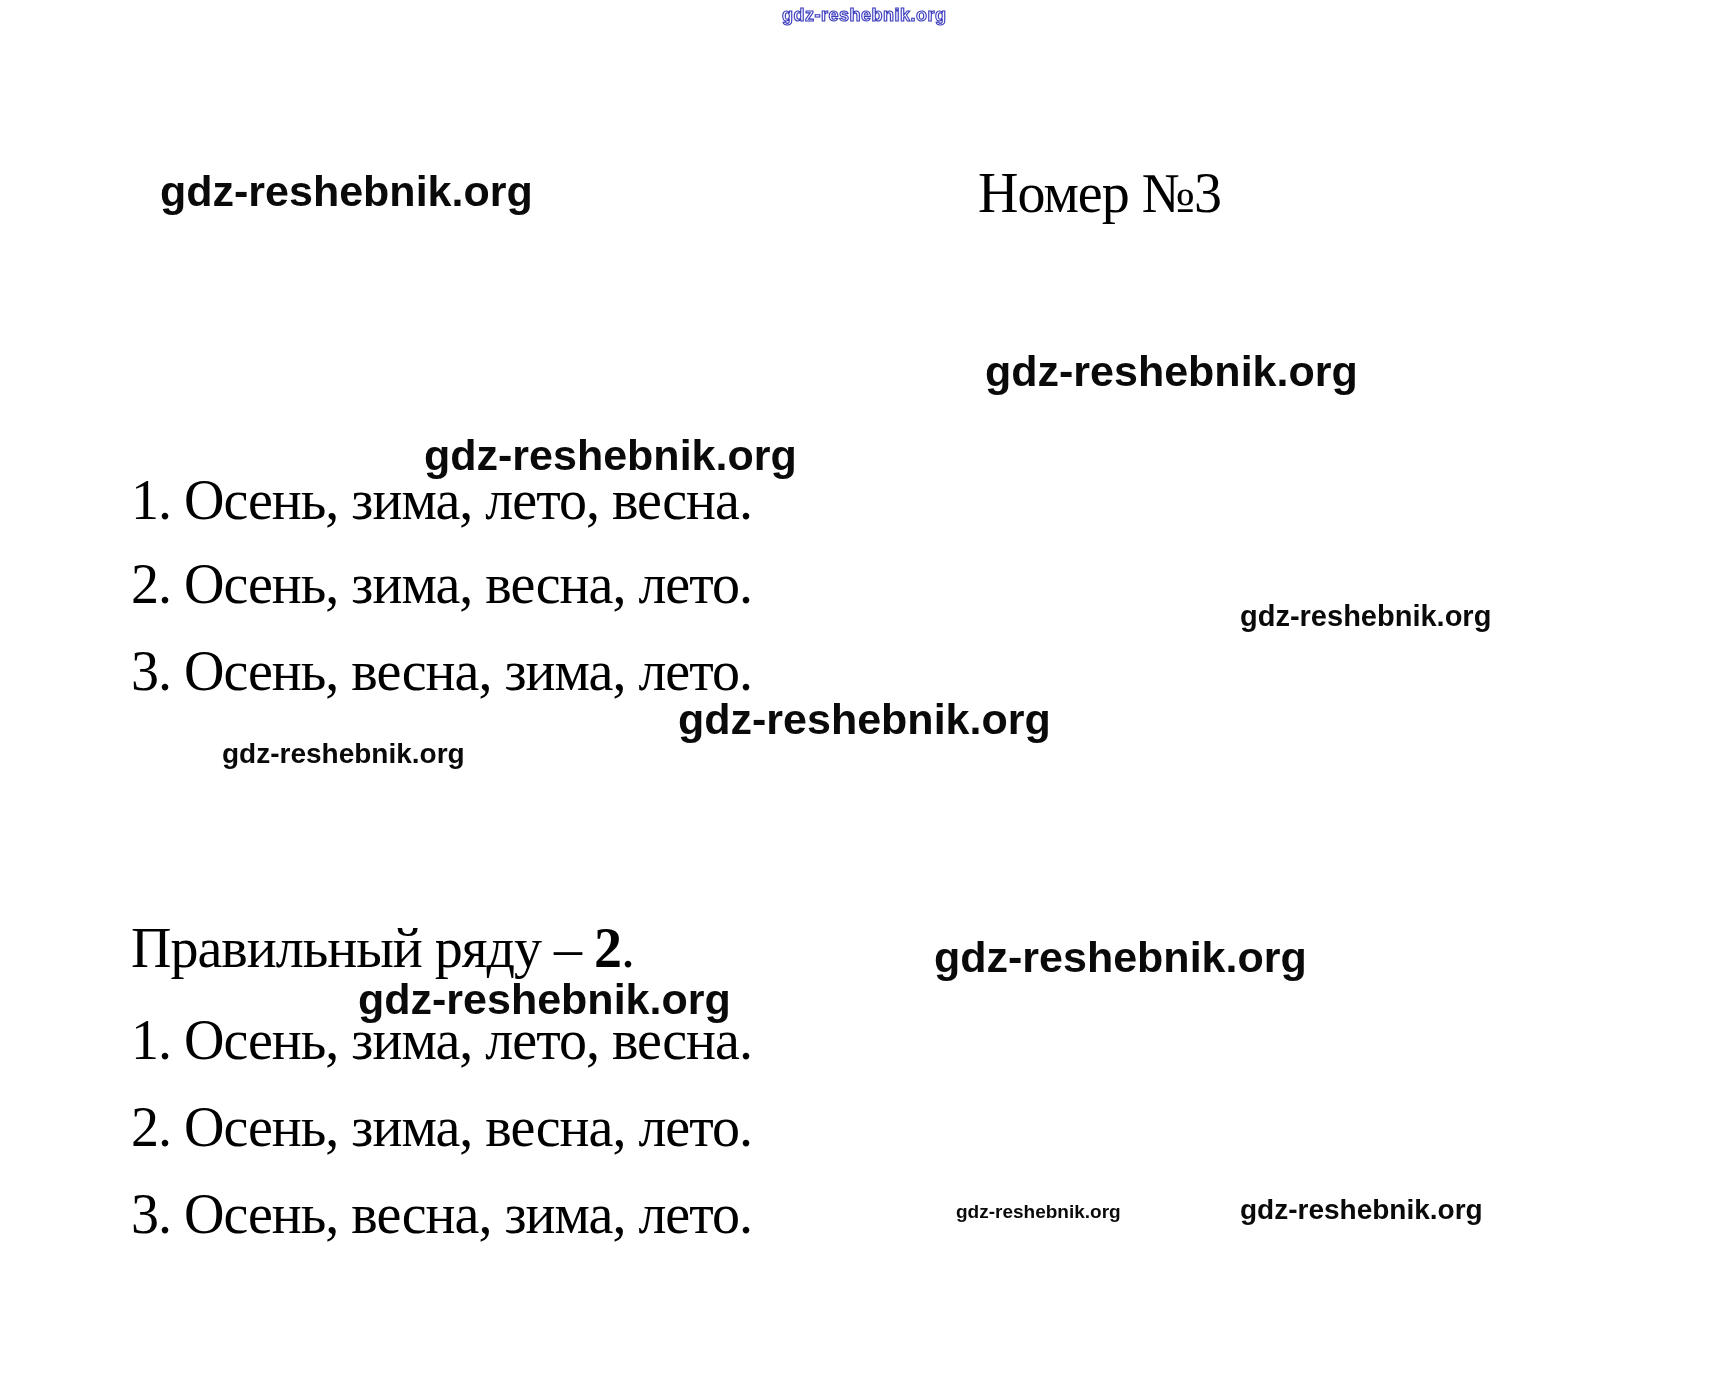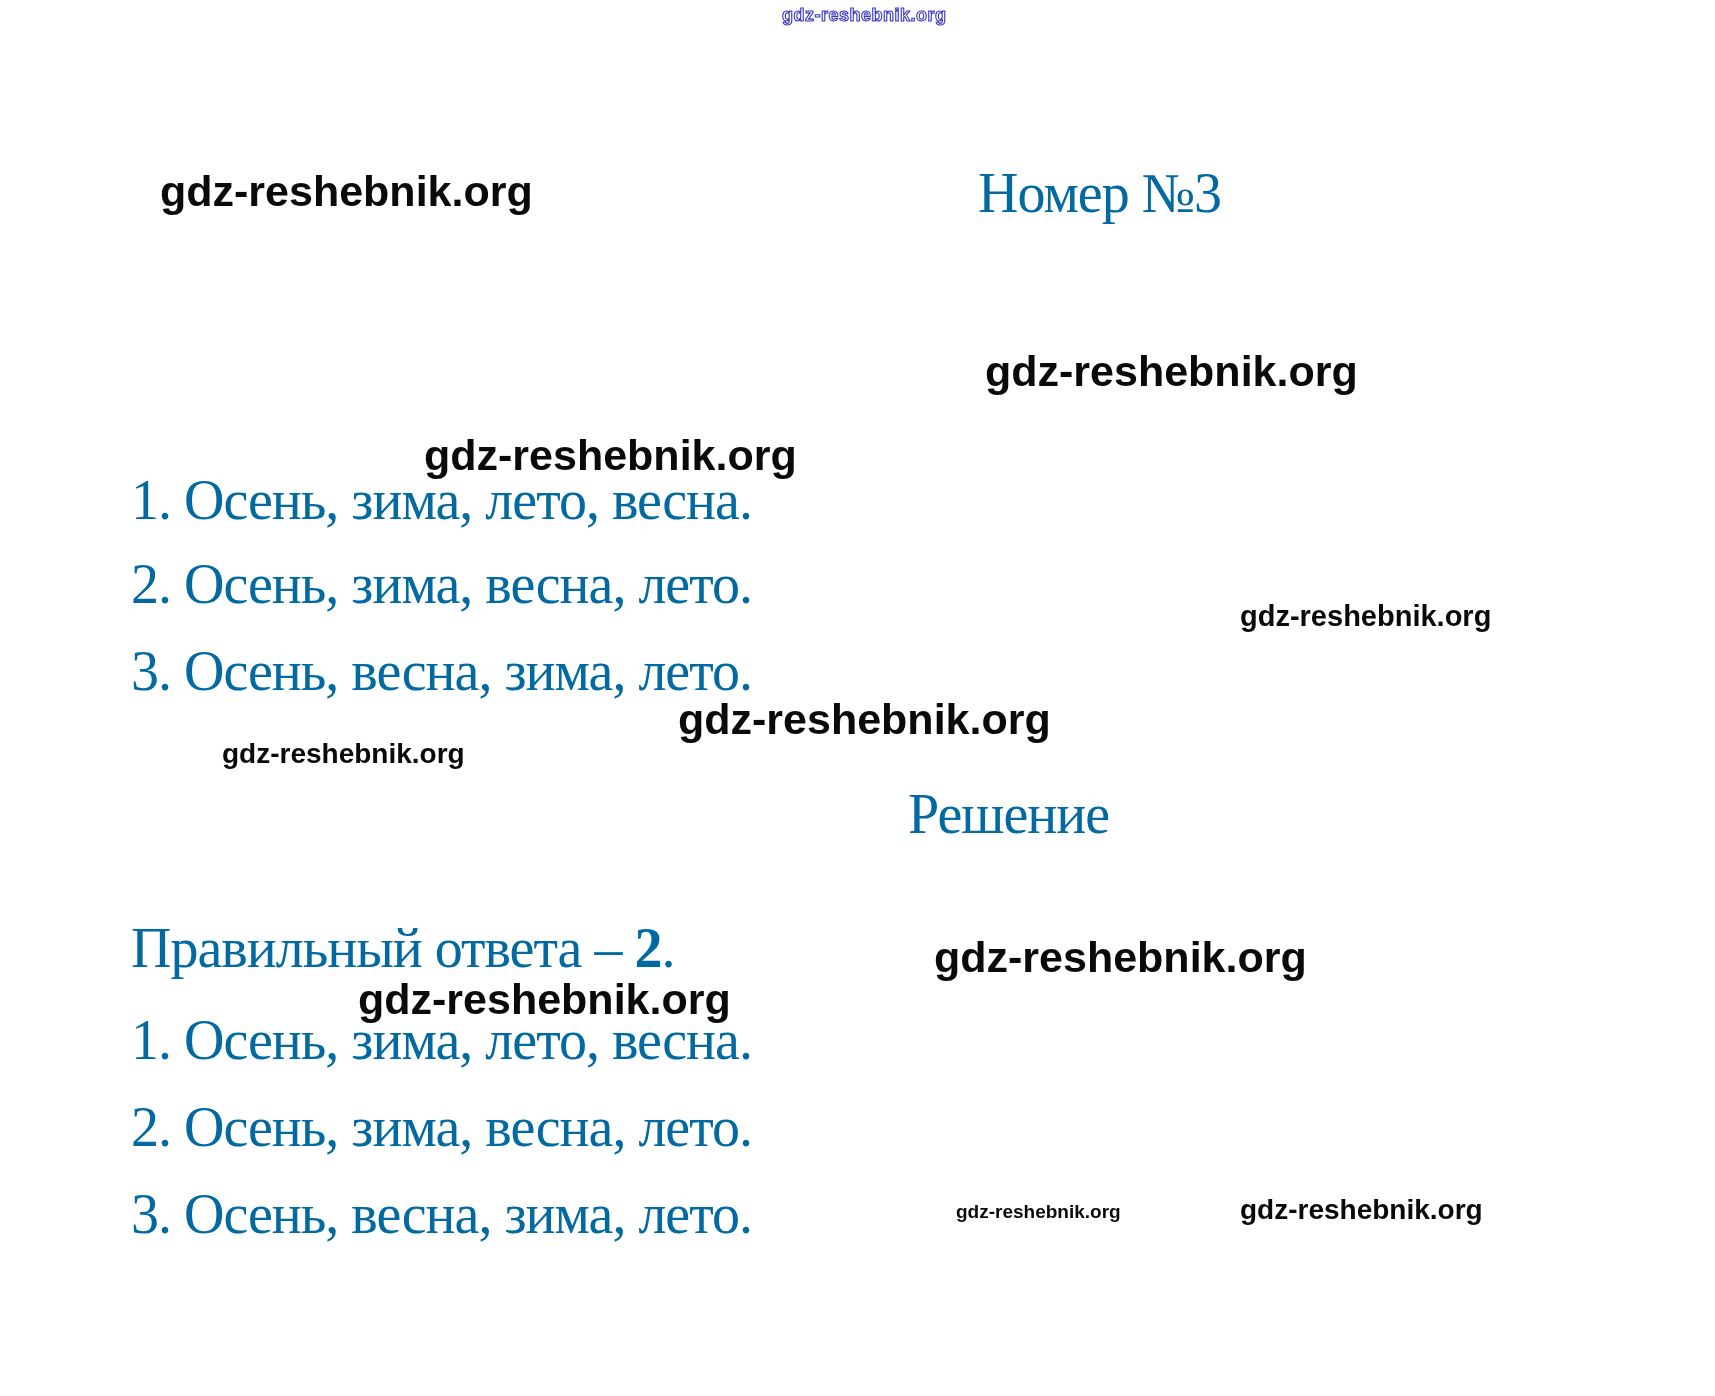"Номер №3" .serif { color: #0369a1 -> #000000 }
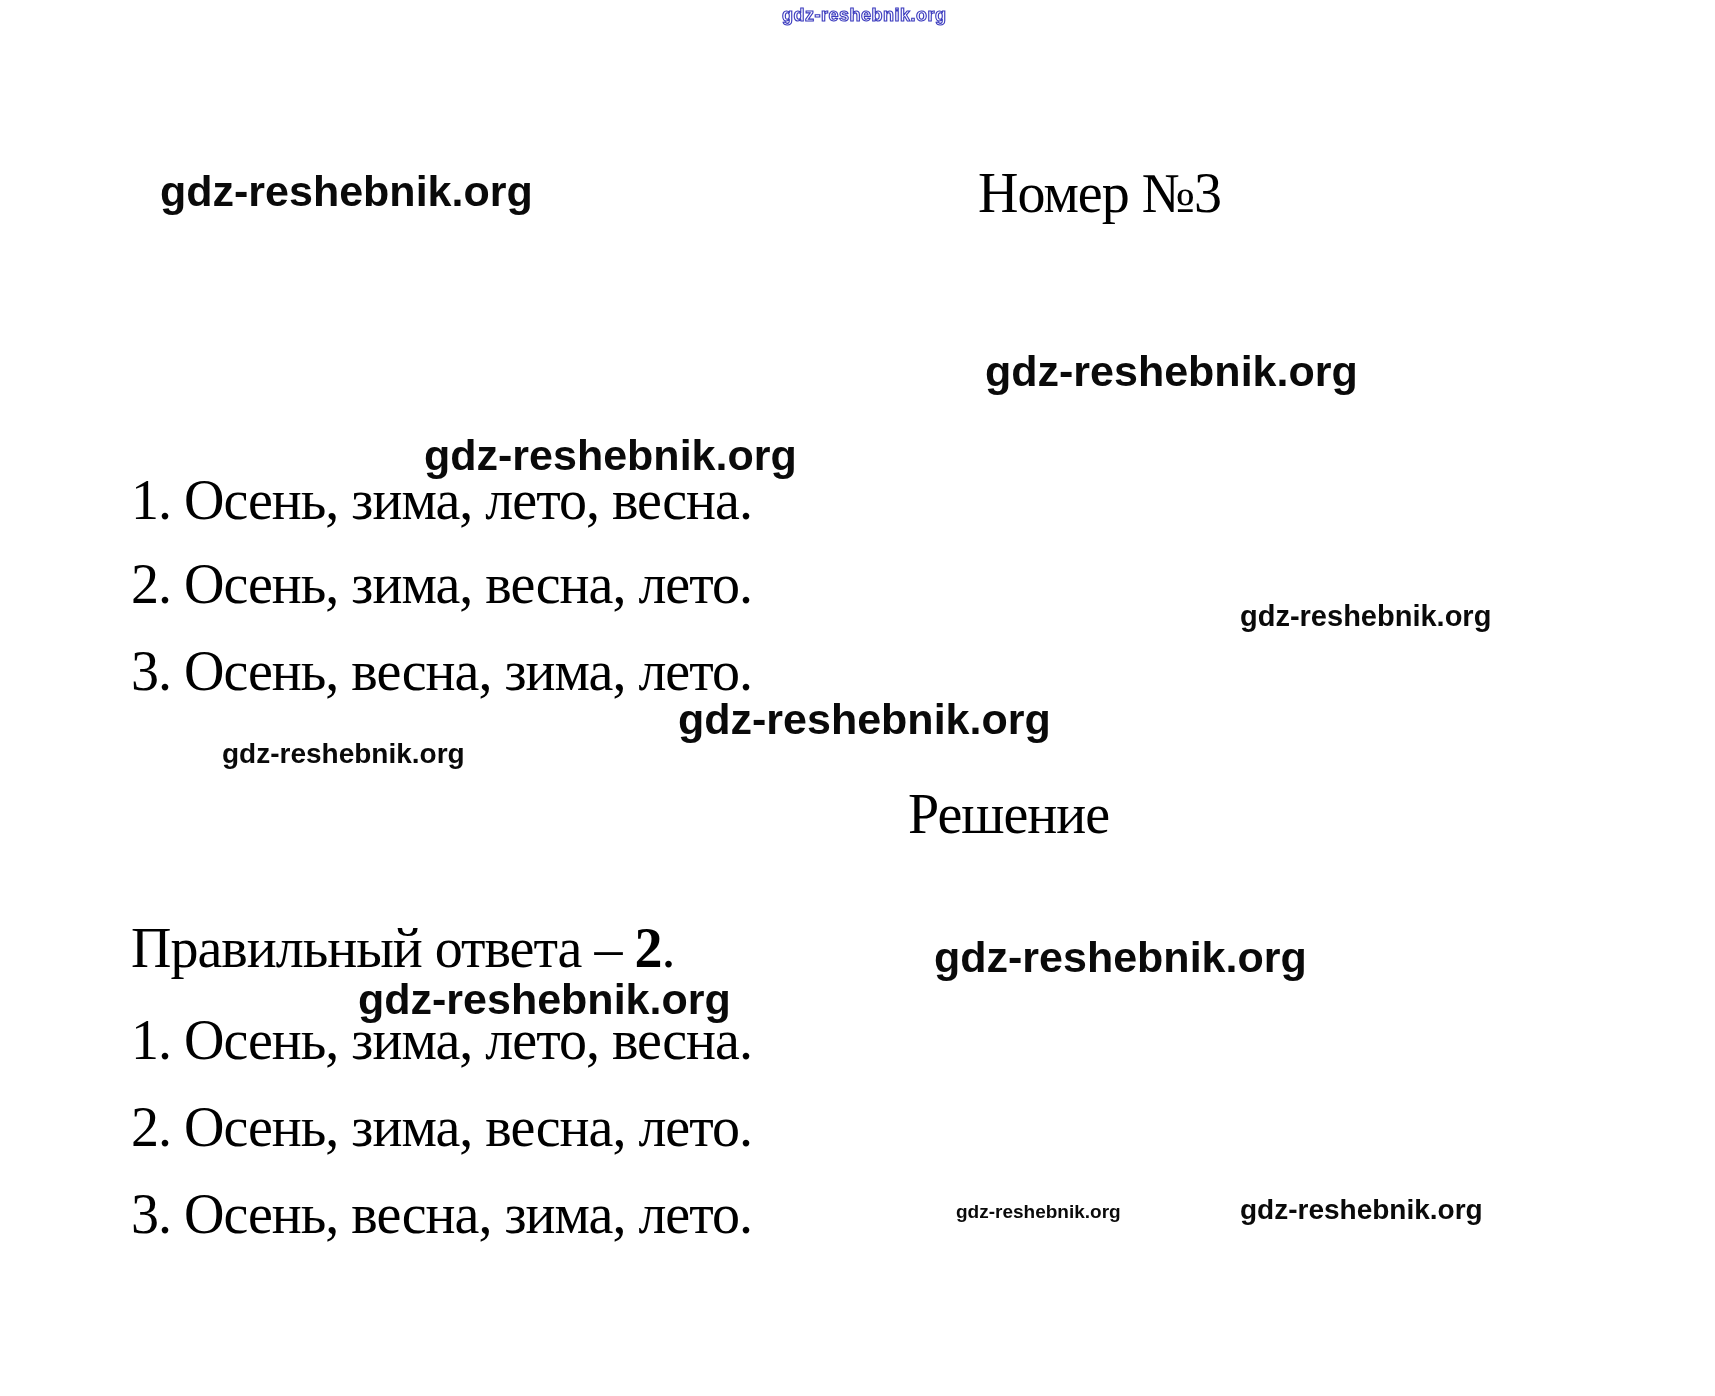"Решение" div.serif { html: <div>Решение</div> -> none }
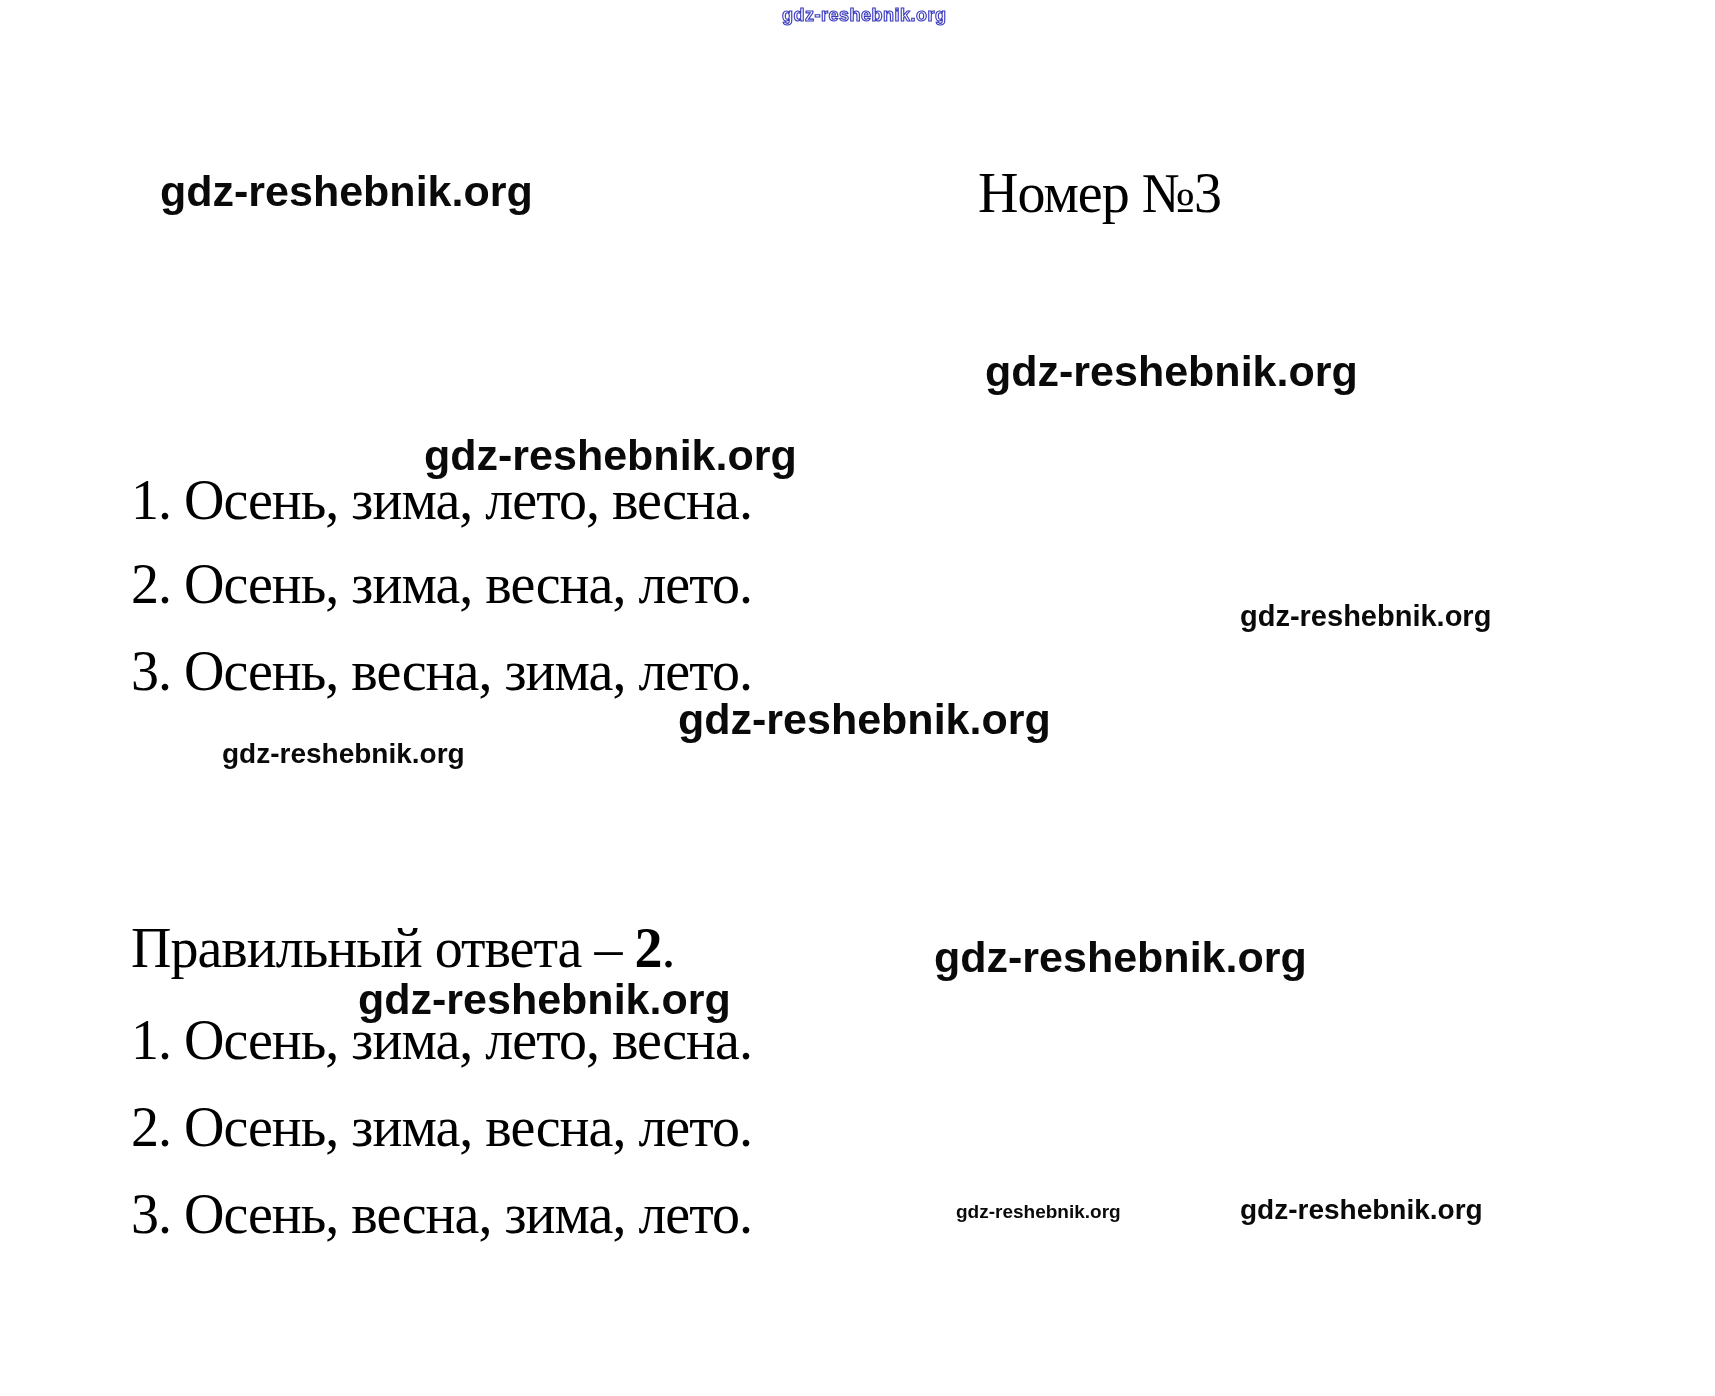"Правильный ответа –" span { text: ответа -> ряду }
